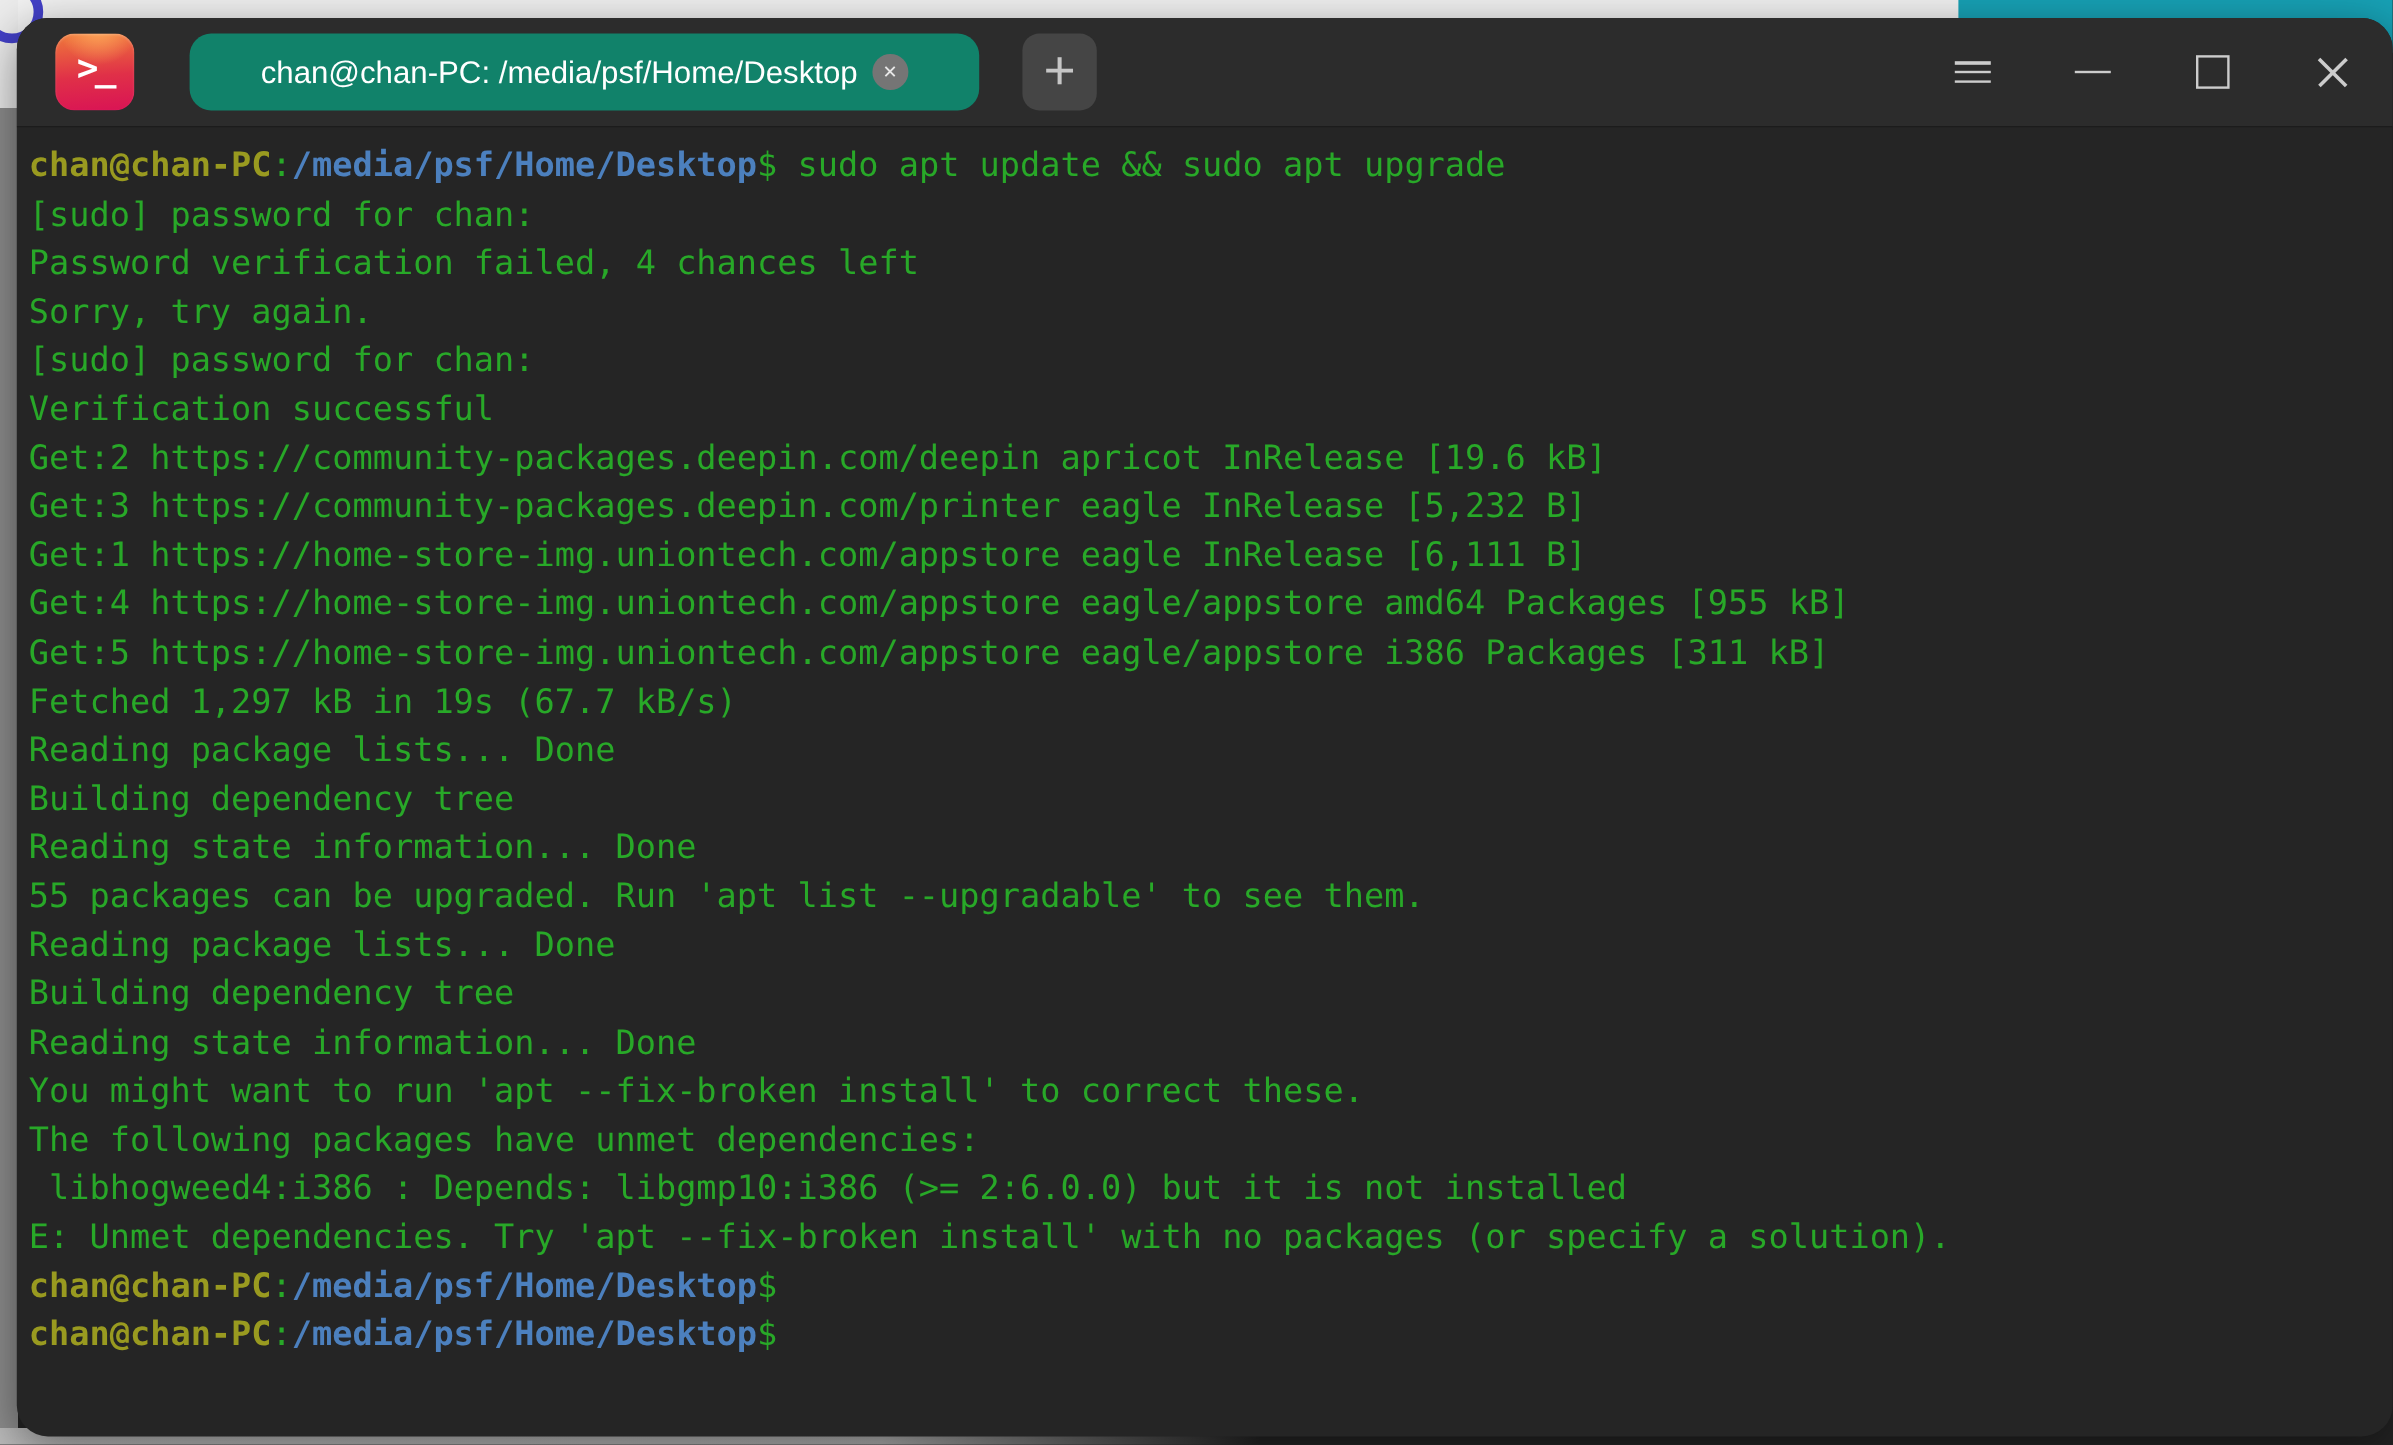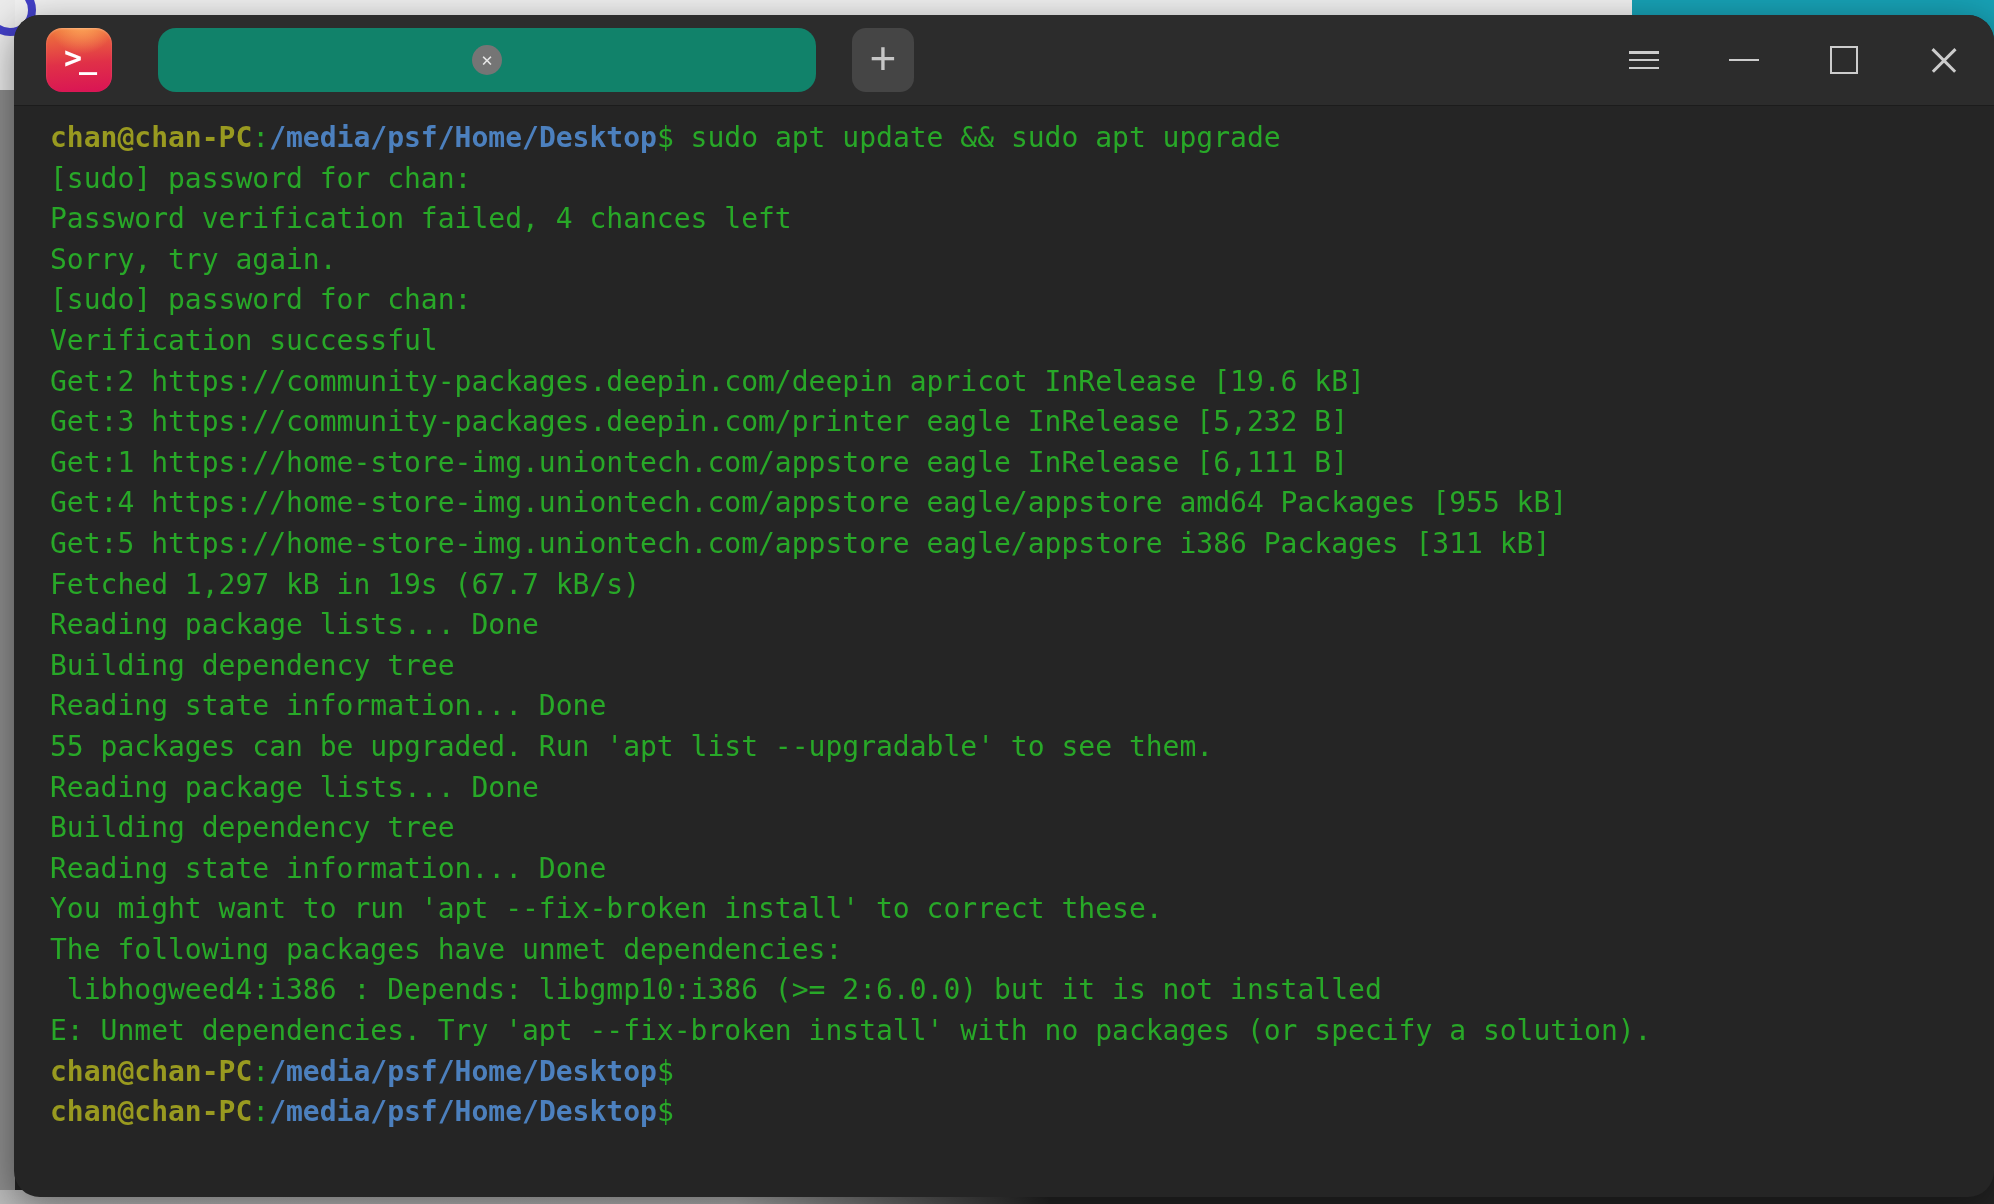"chan@chan-PC: /media/psf/Home/Desktop" span.tab-label { html: none -> <span>chan@chan-PC: /media/psf/Home/Desktop</span> }
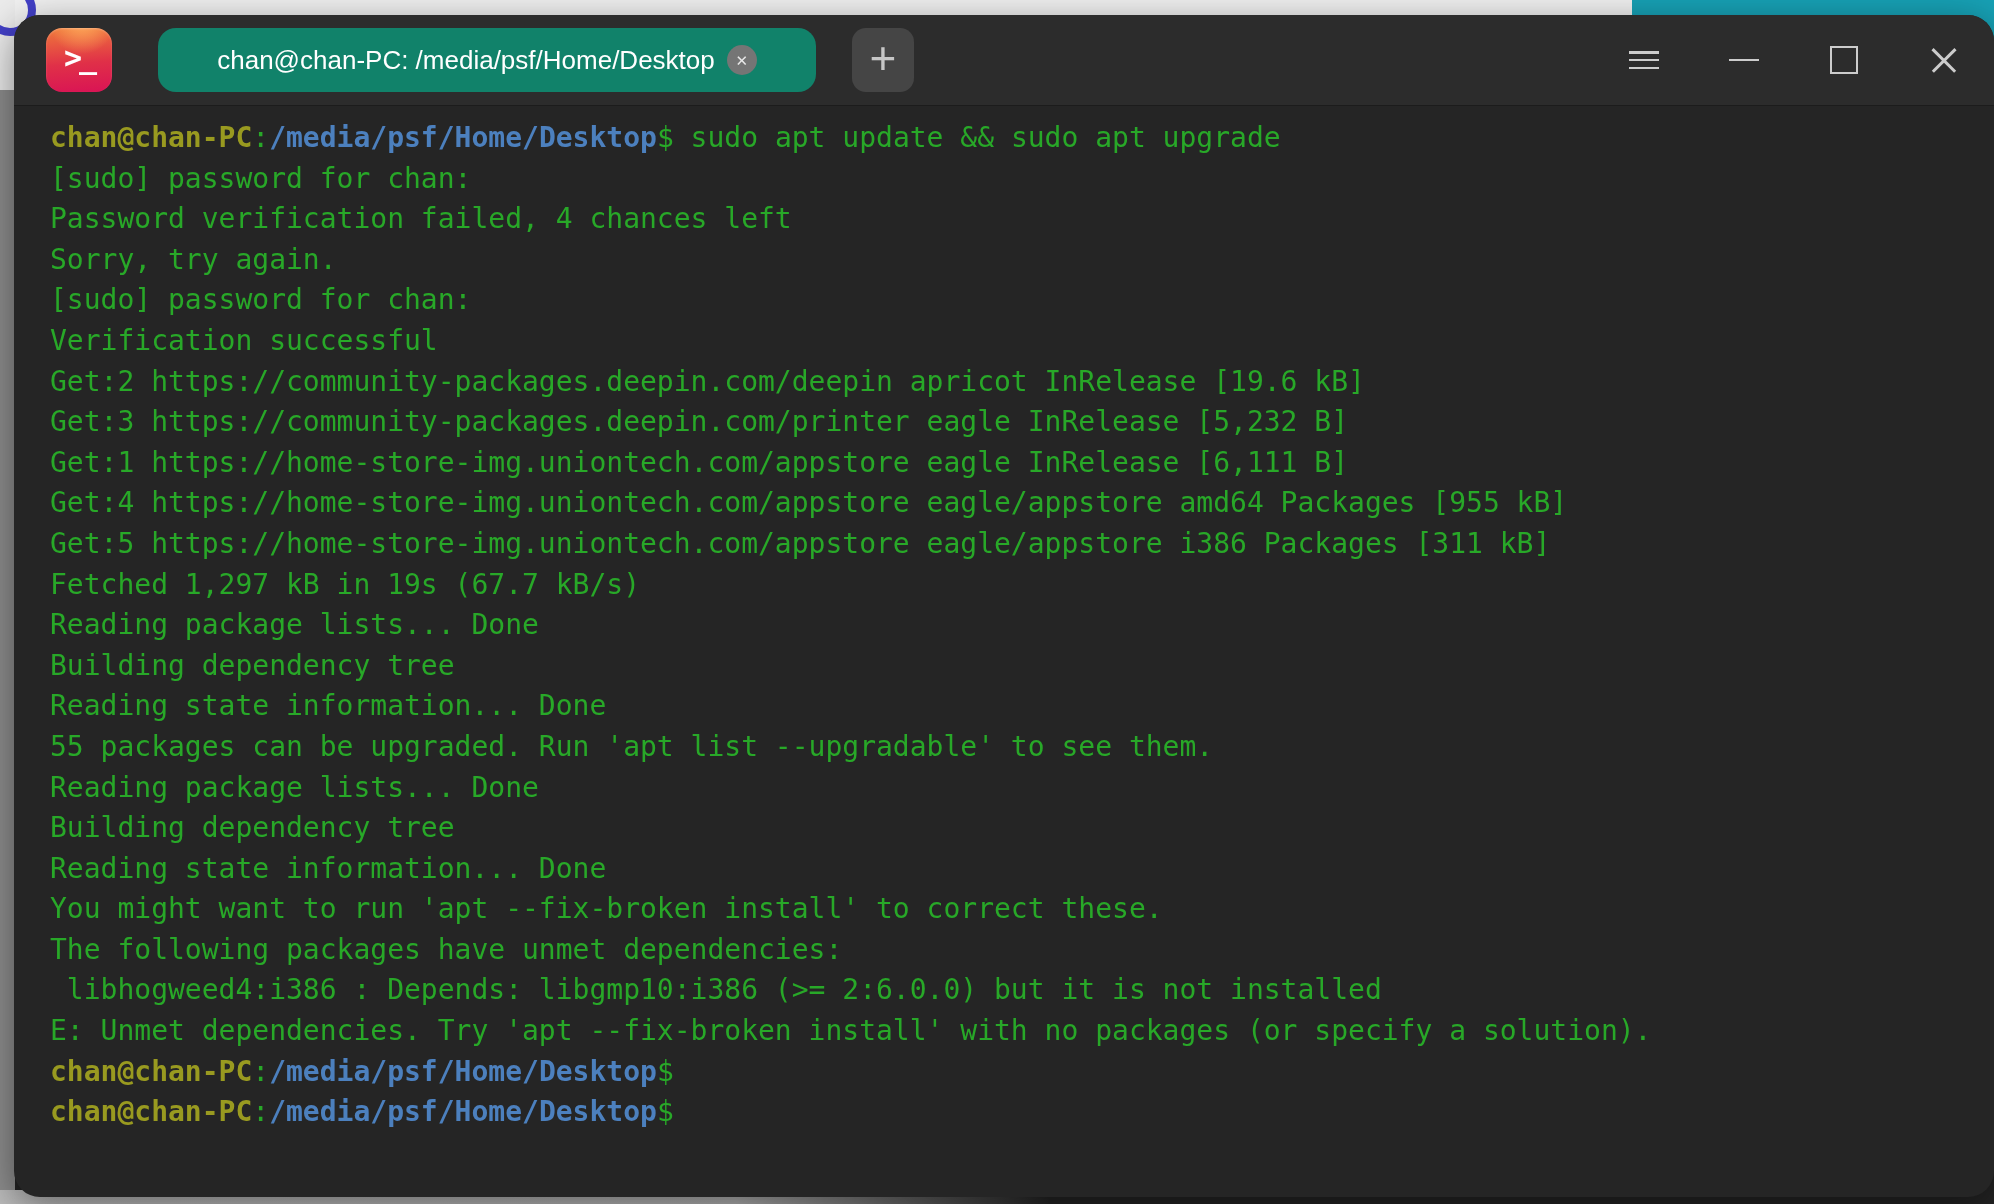"chan@chan-PC:/media/psf/Home/Desktop$" .screen { padding: 12px 20px 0 36px -> 12px 20px 0 10px }
